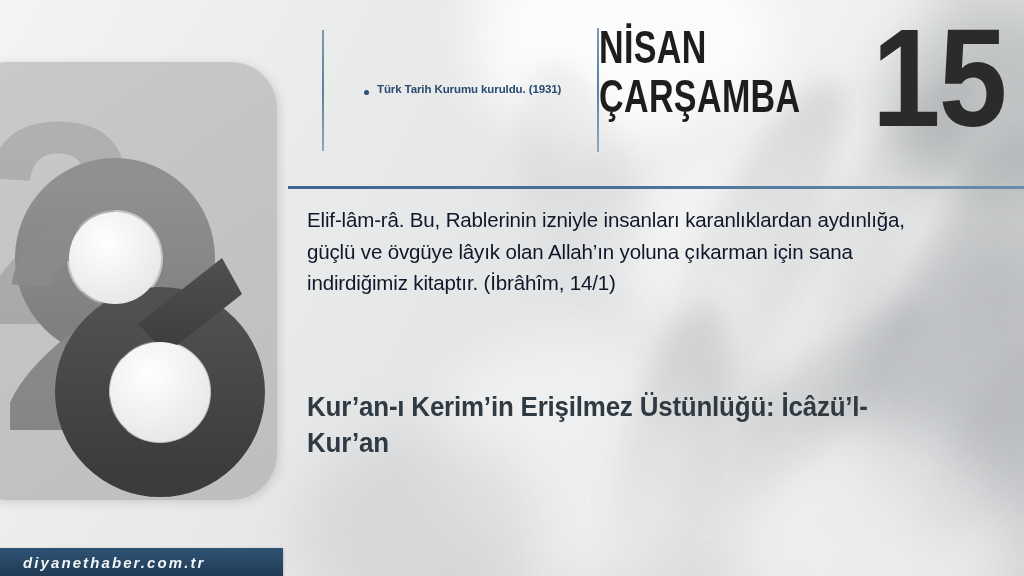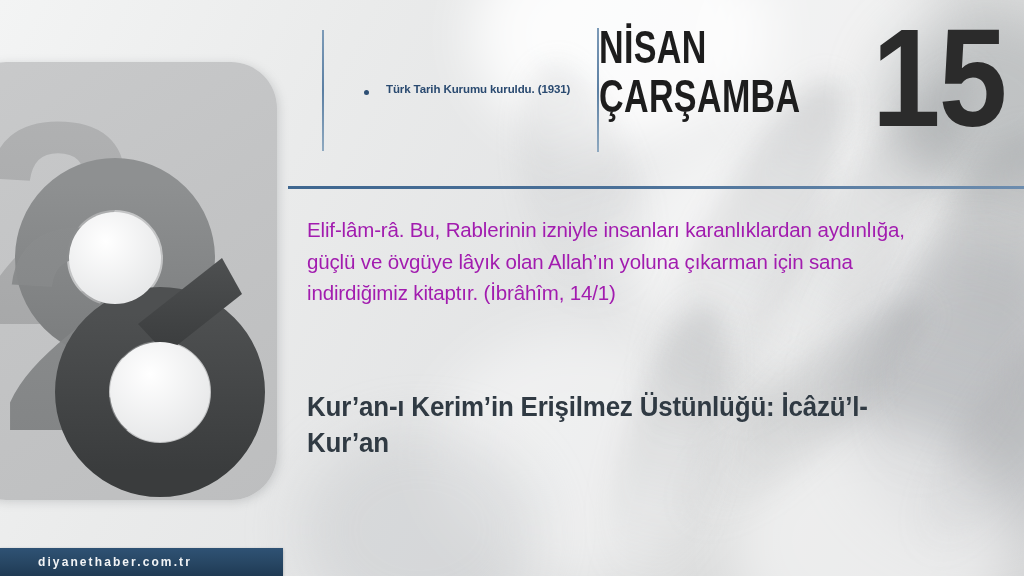"Türk Tarih Kurumu kuruldu. (1931)" .event-line { gap: 17px -> 8px }
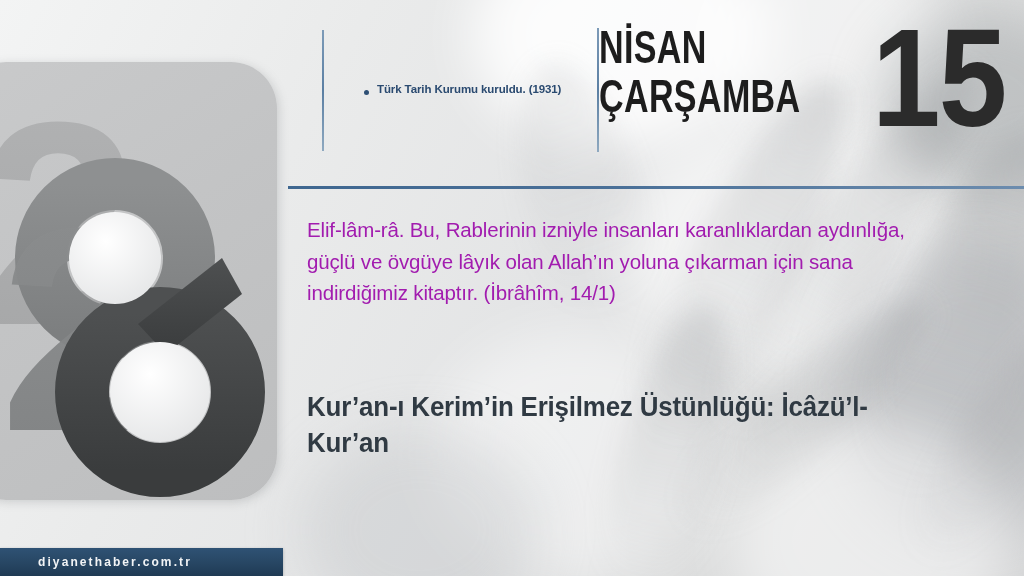"Elif-lâm-râ. Bu, Rablerinin izniyle" .verse { color: #a21caf -> #0f172a; top: 214px -> 204px }
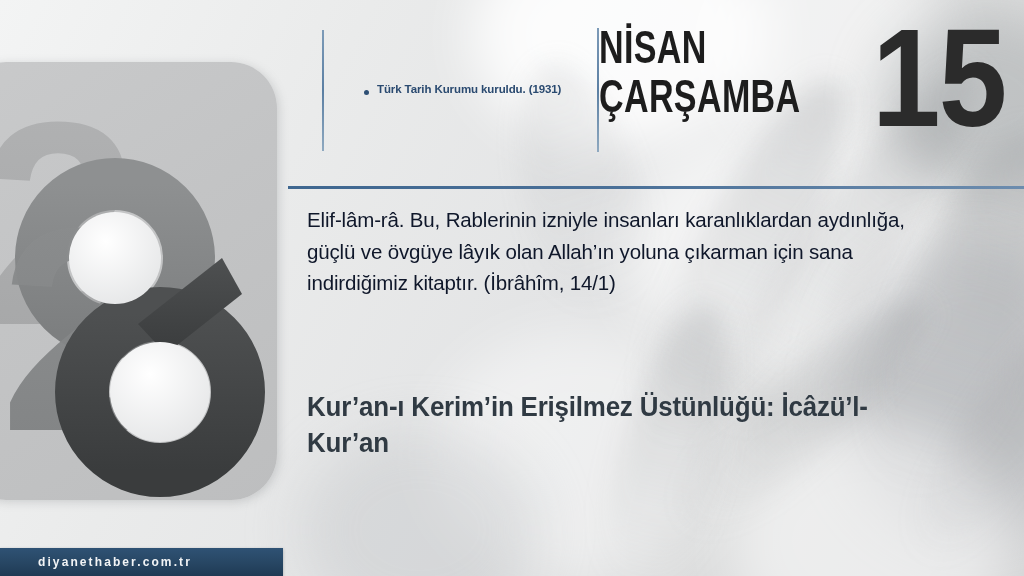"diyanethaber.com.tr" .footer-url { font-size: 12px -> 15px; font-style: none -> italic; margin-left: 38px -> 23px }
